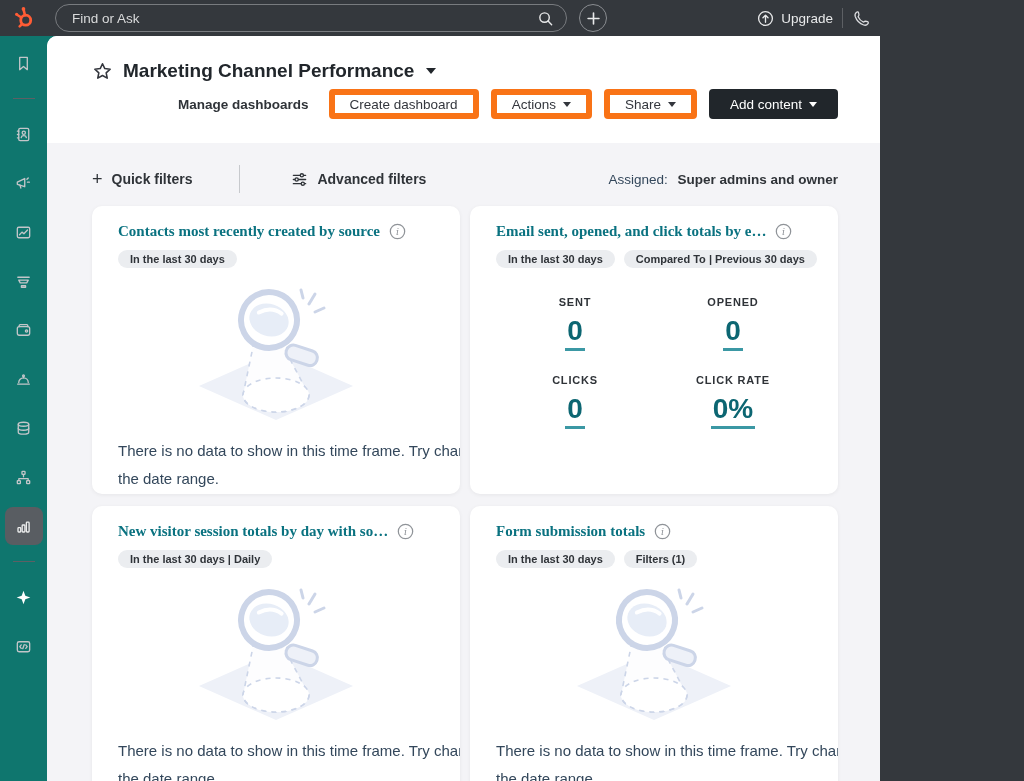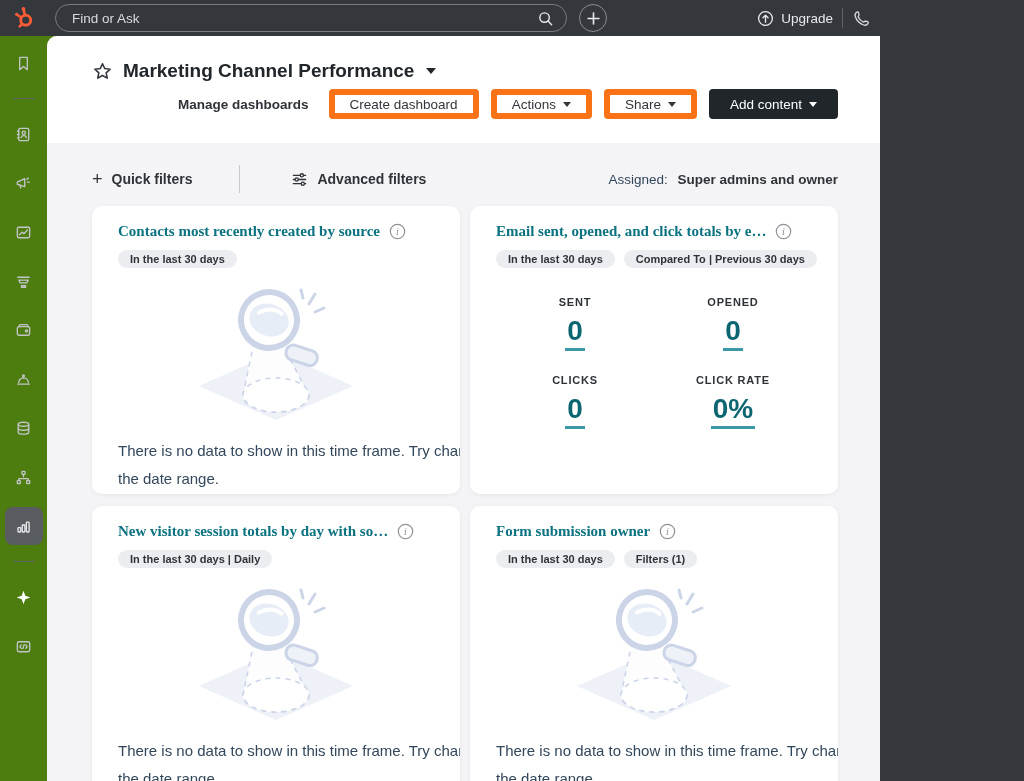"Marketing Channel Performance" .body-row { background: #4d7c0f -> #0f766e }
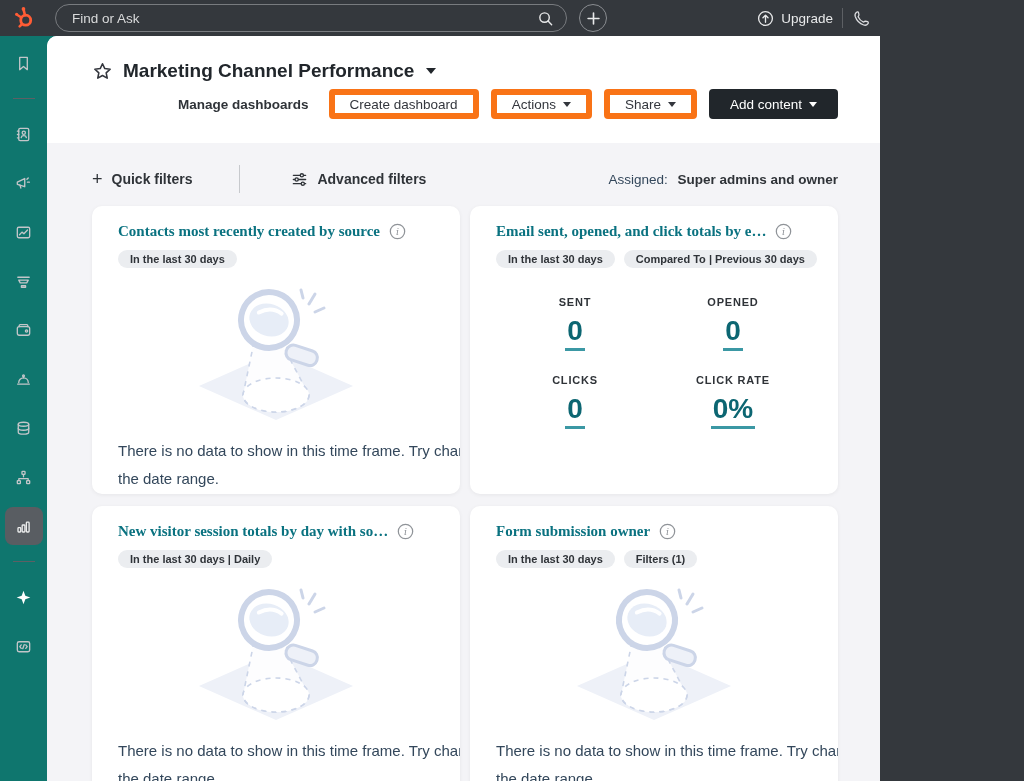"Form submission owner" span.card-title { text: owner -> totals }
